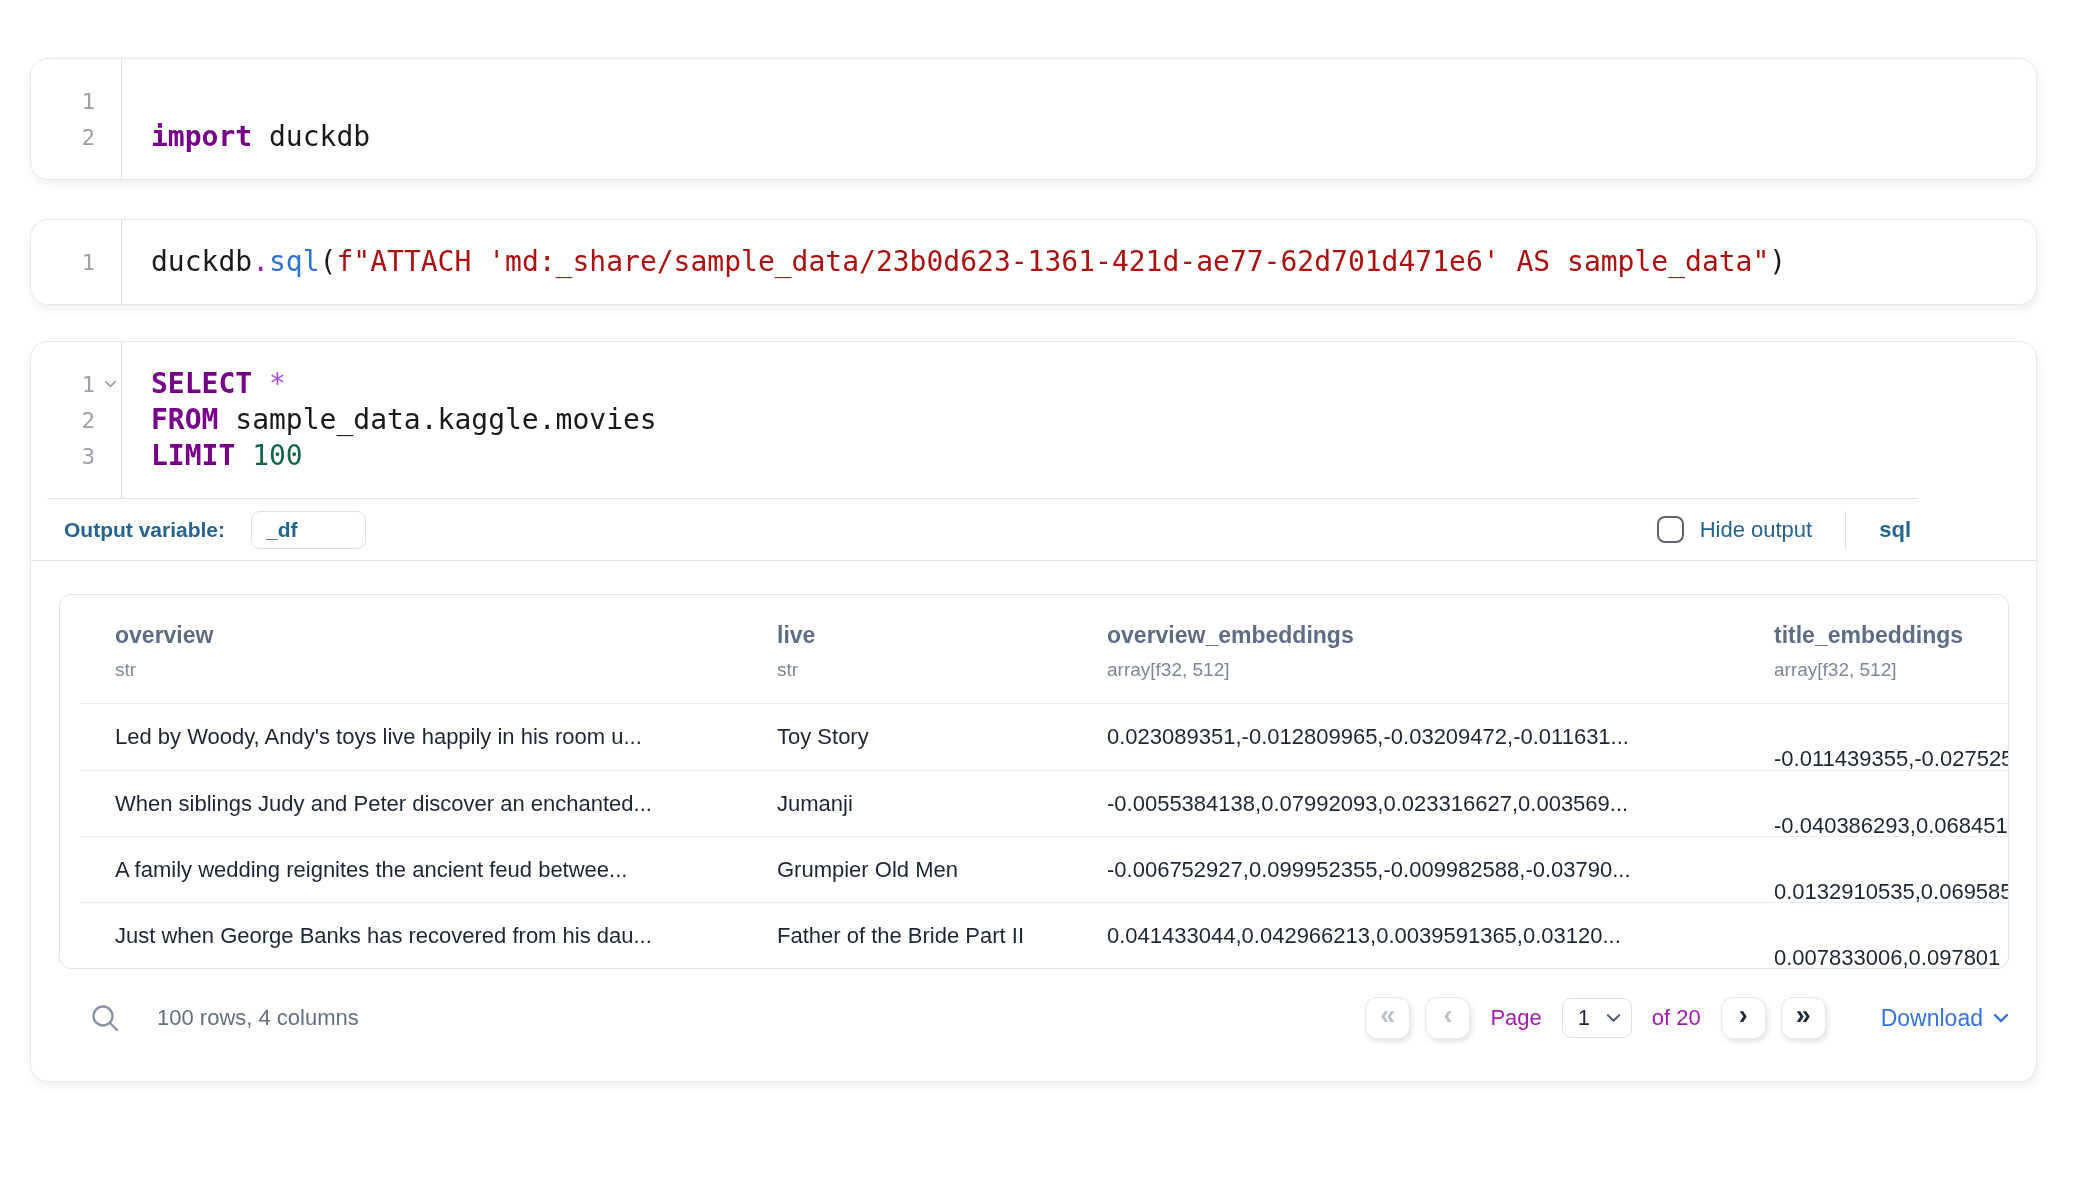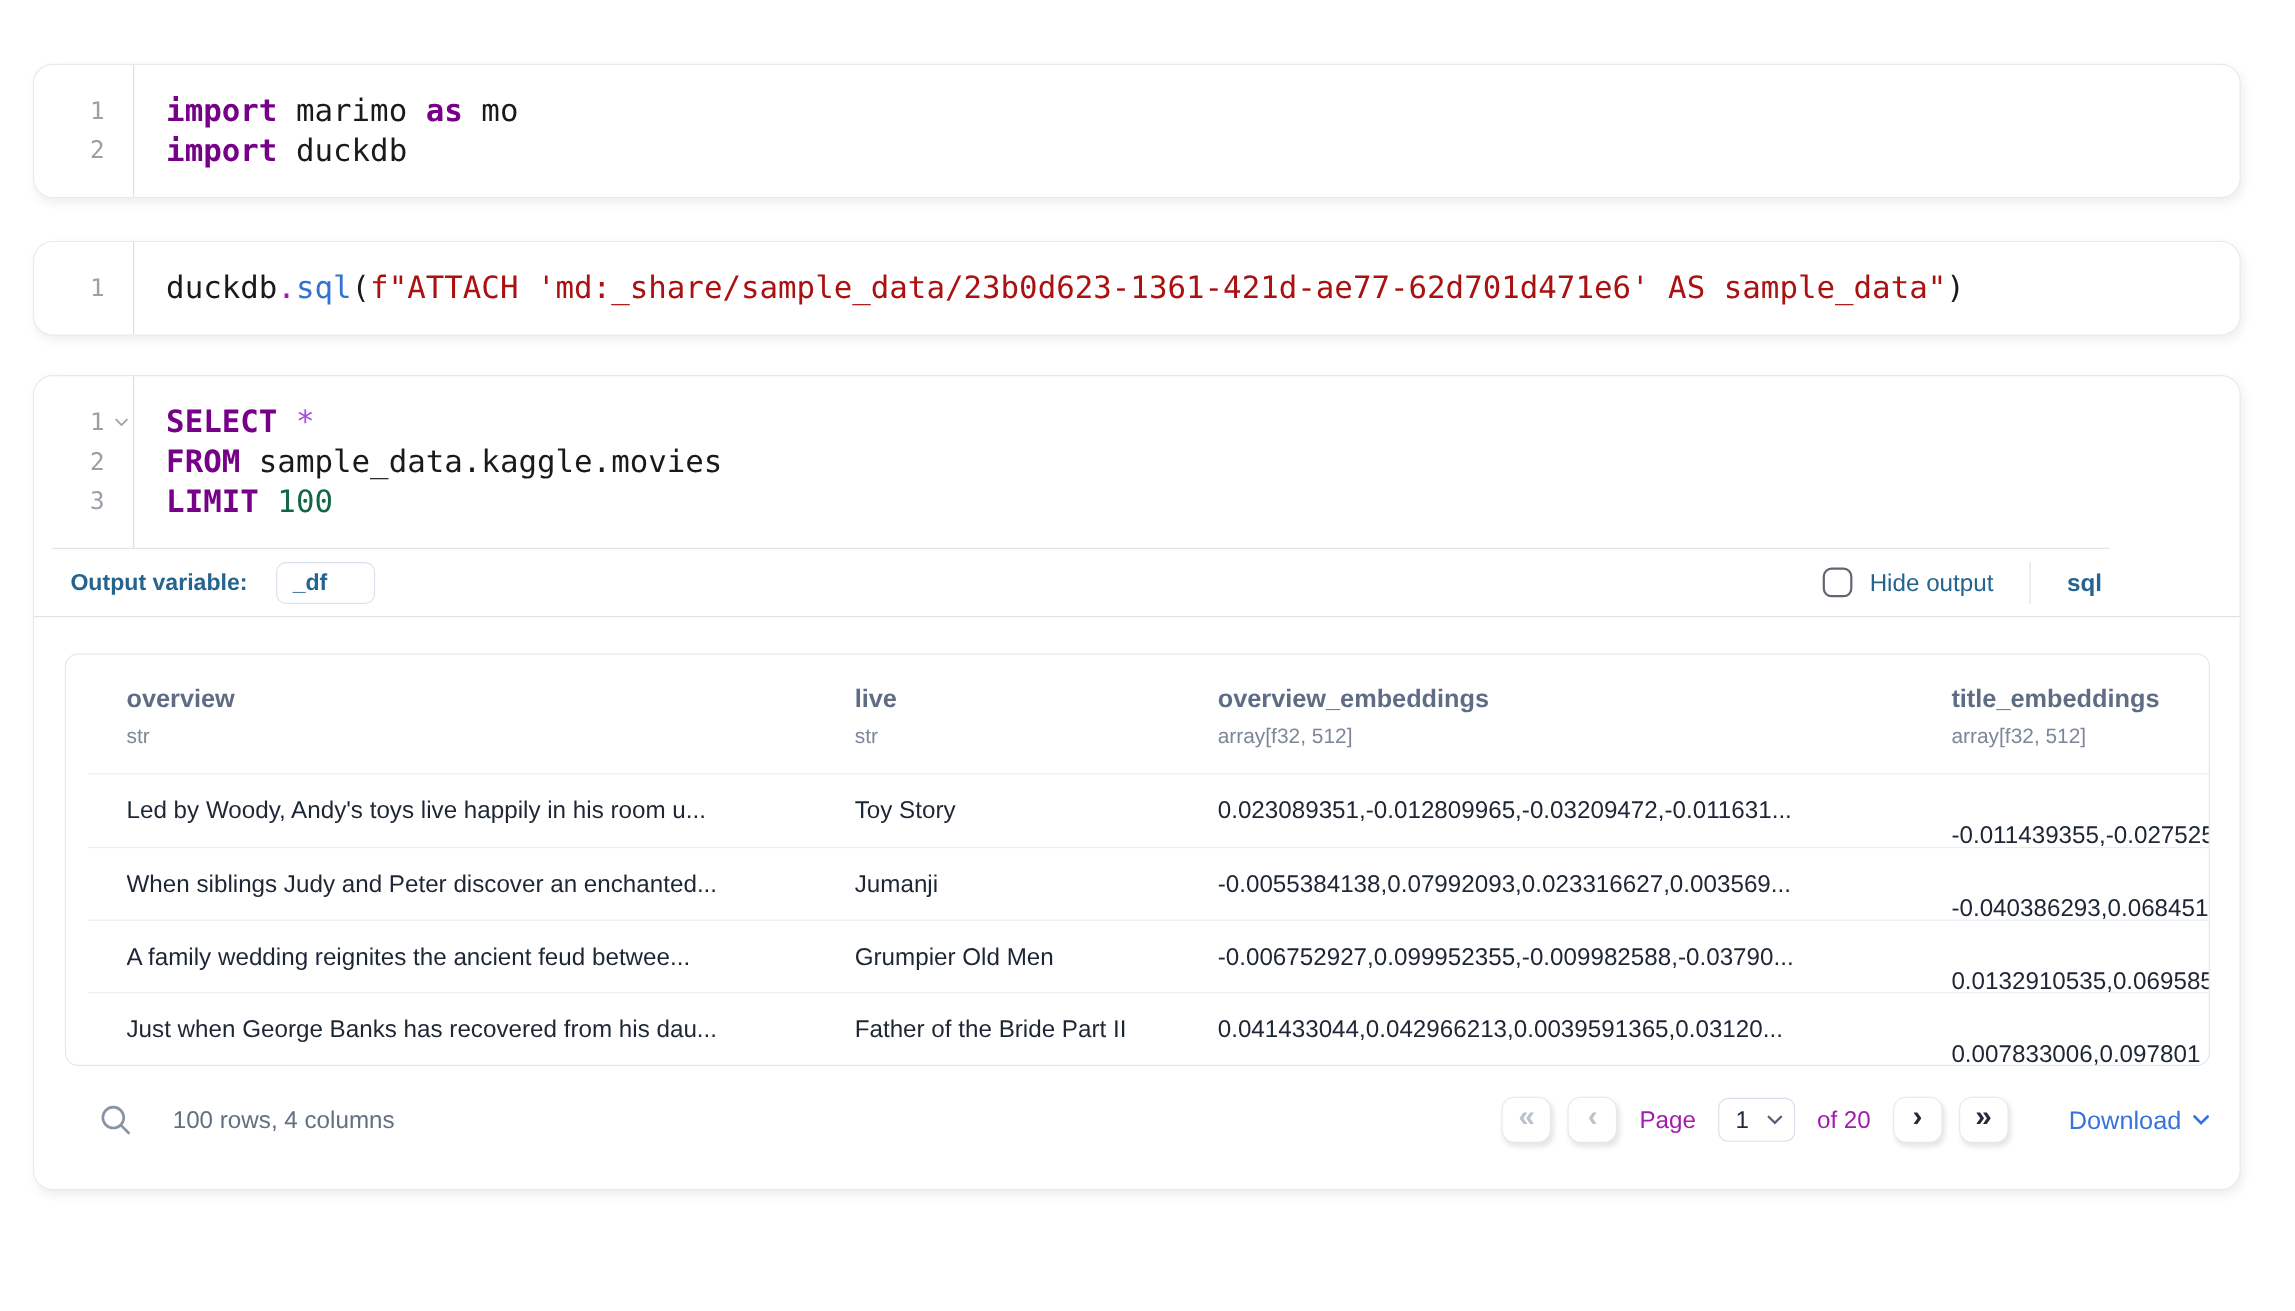"import marimo as mo" span.code-text { html: <span><span>import</span><span> marimo </span><span>as</span><span> mo</span></span> -> none }
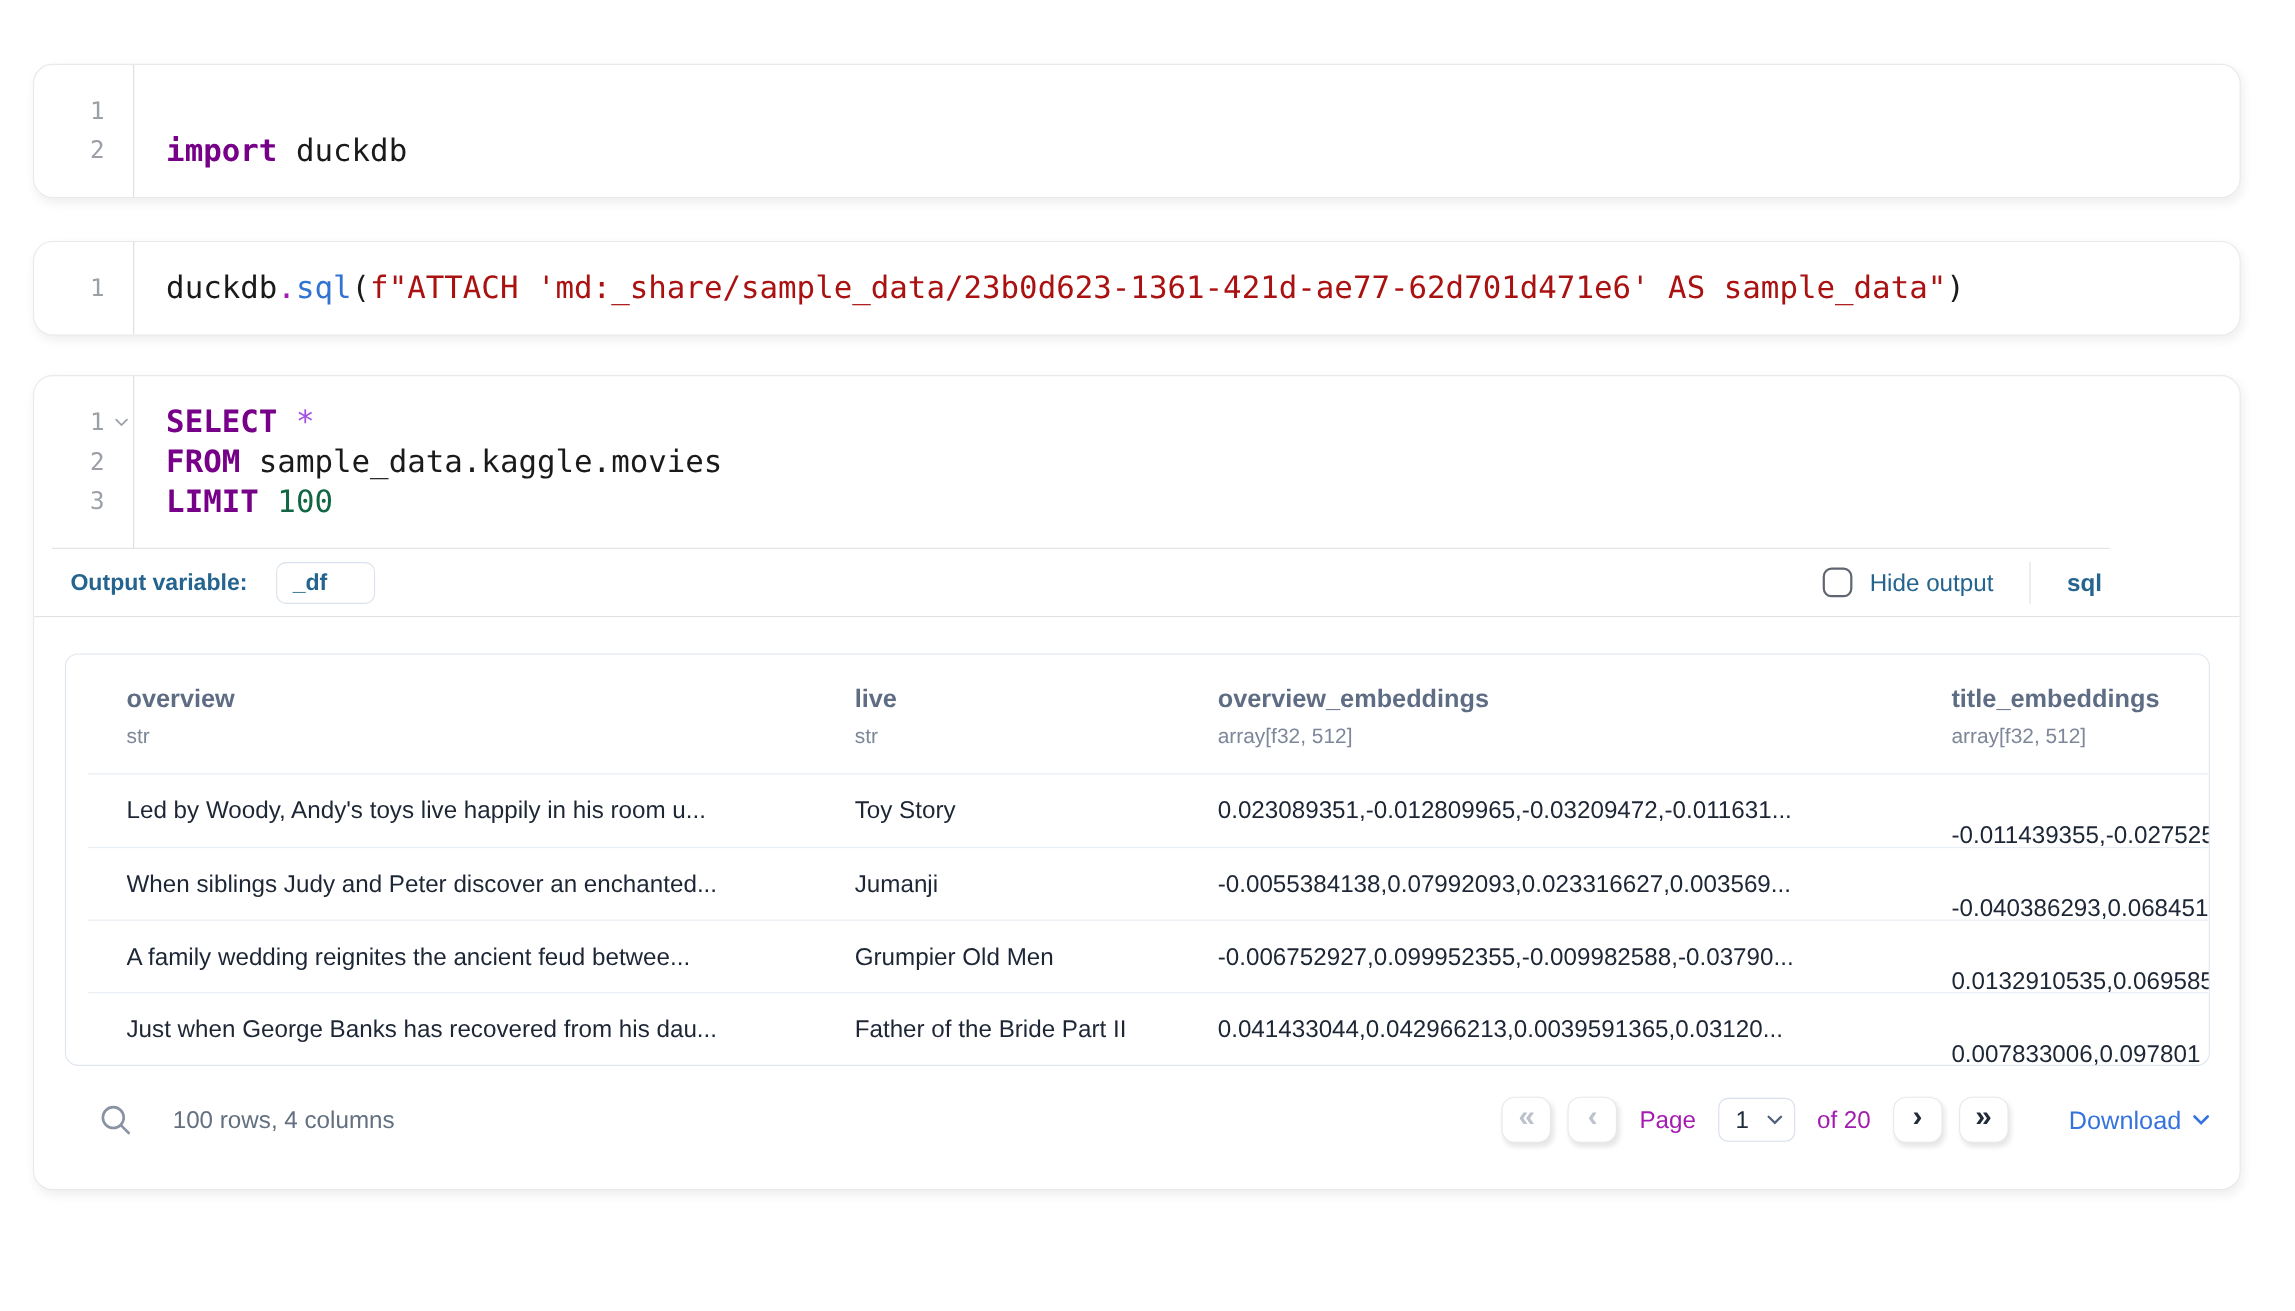"_df" .ov-input { width: 90px -> 115px }
